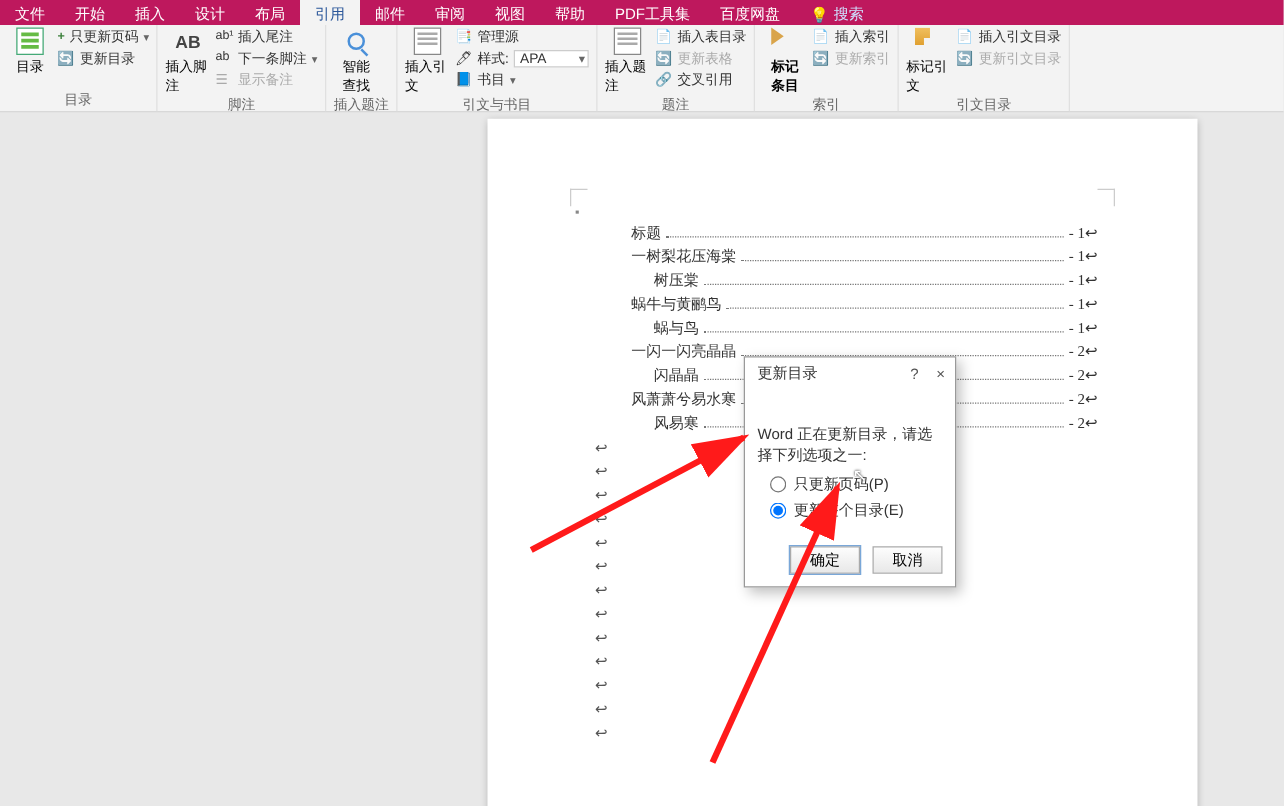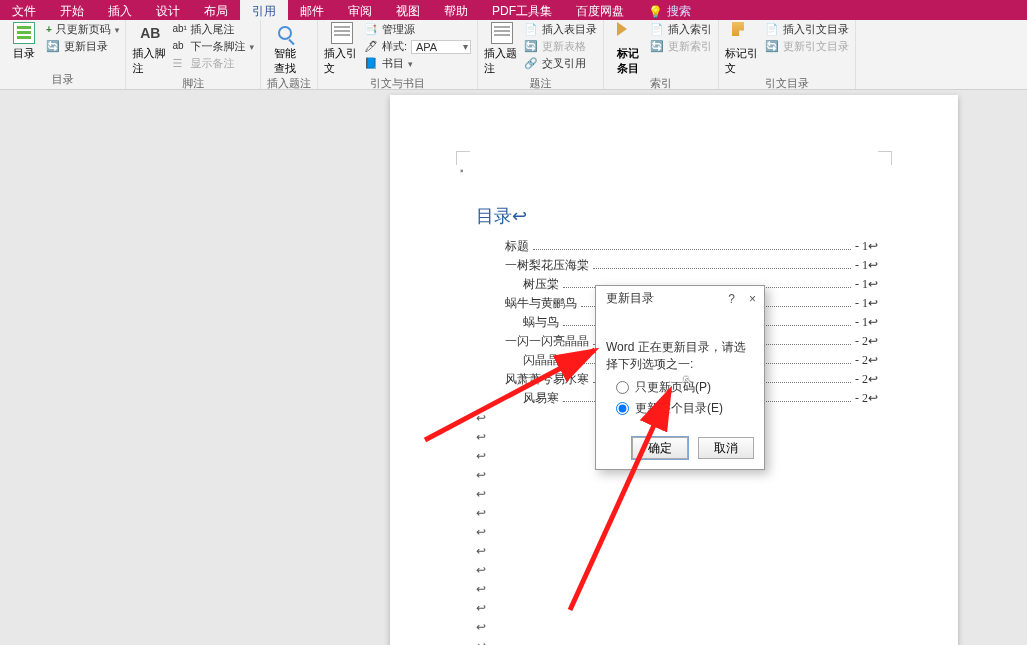"目录↩" div.toc-title { html: <div>目录↩</div> -> none }
